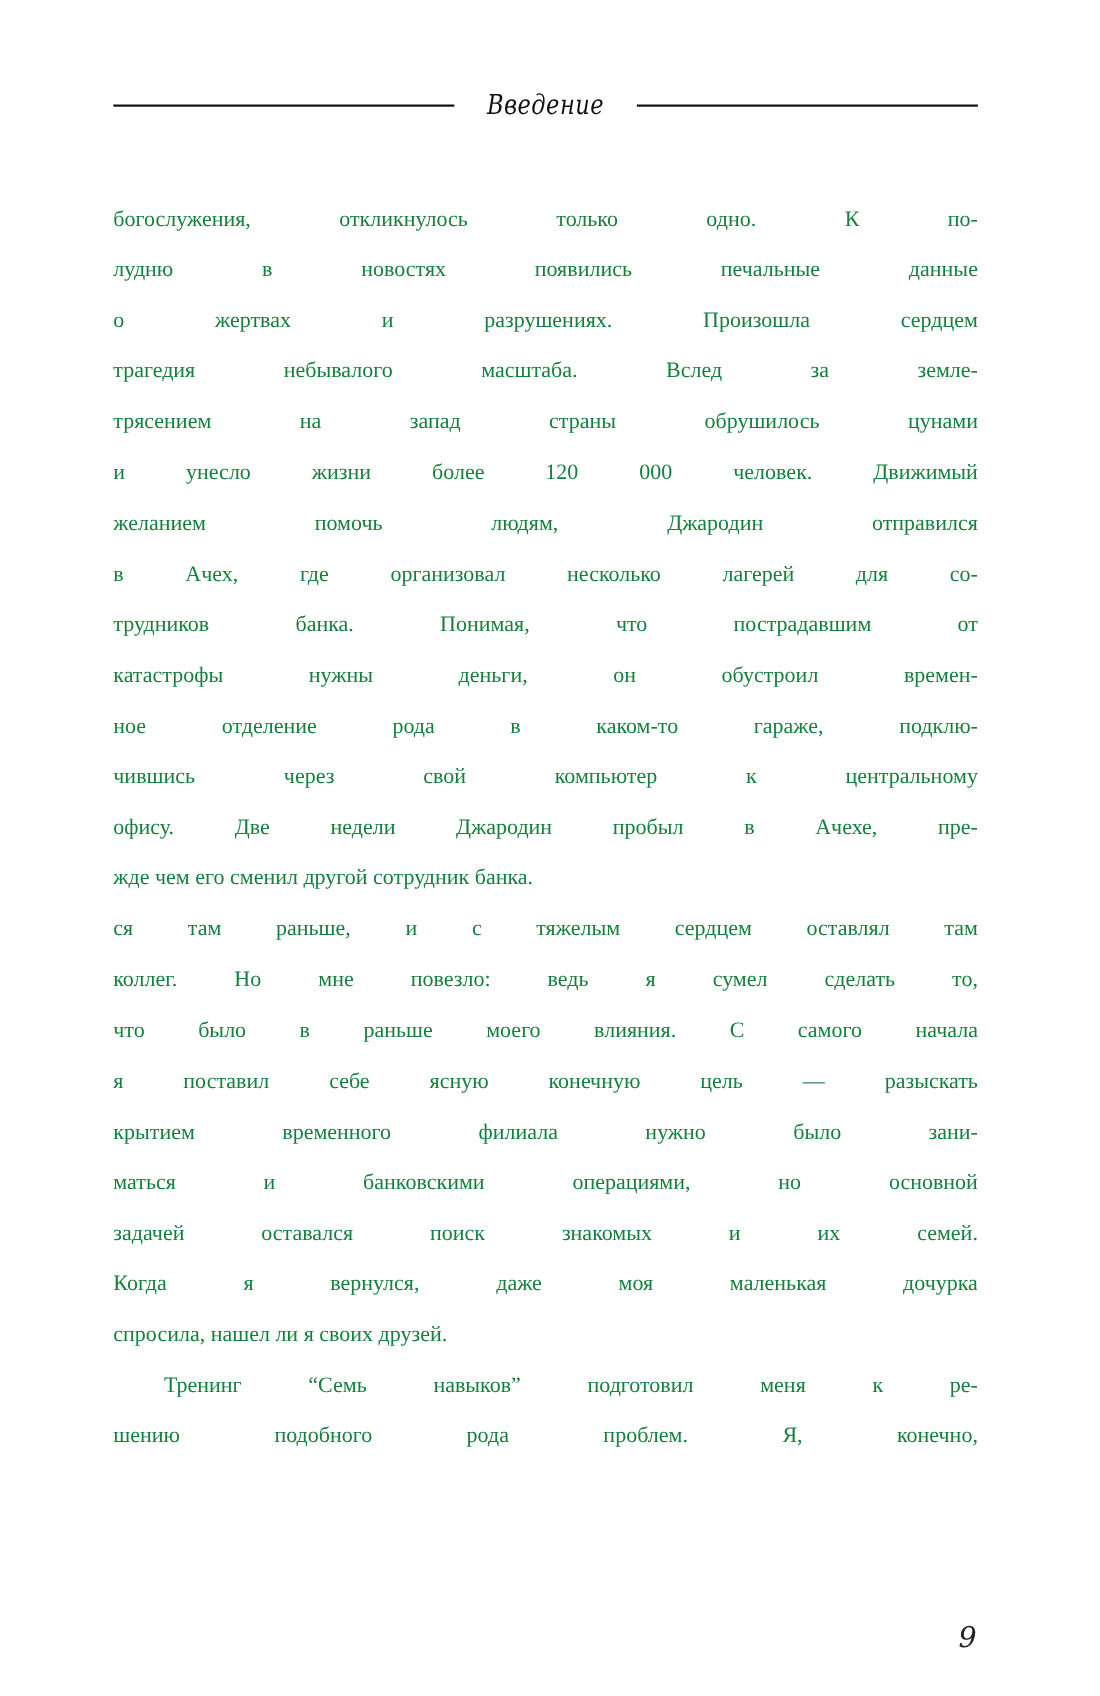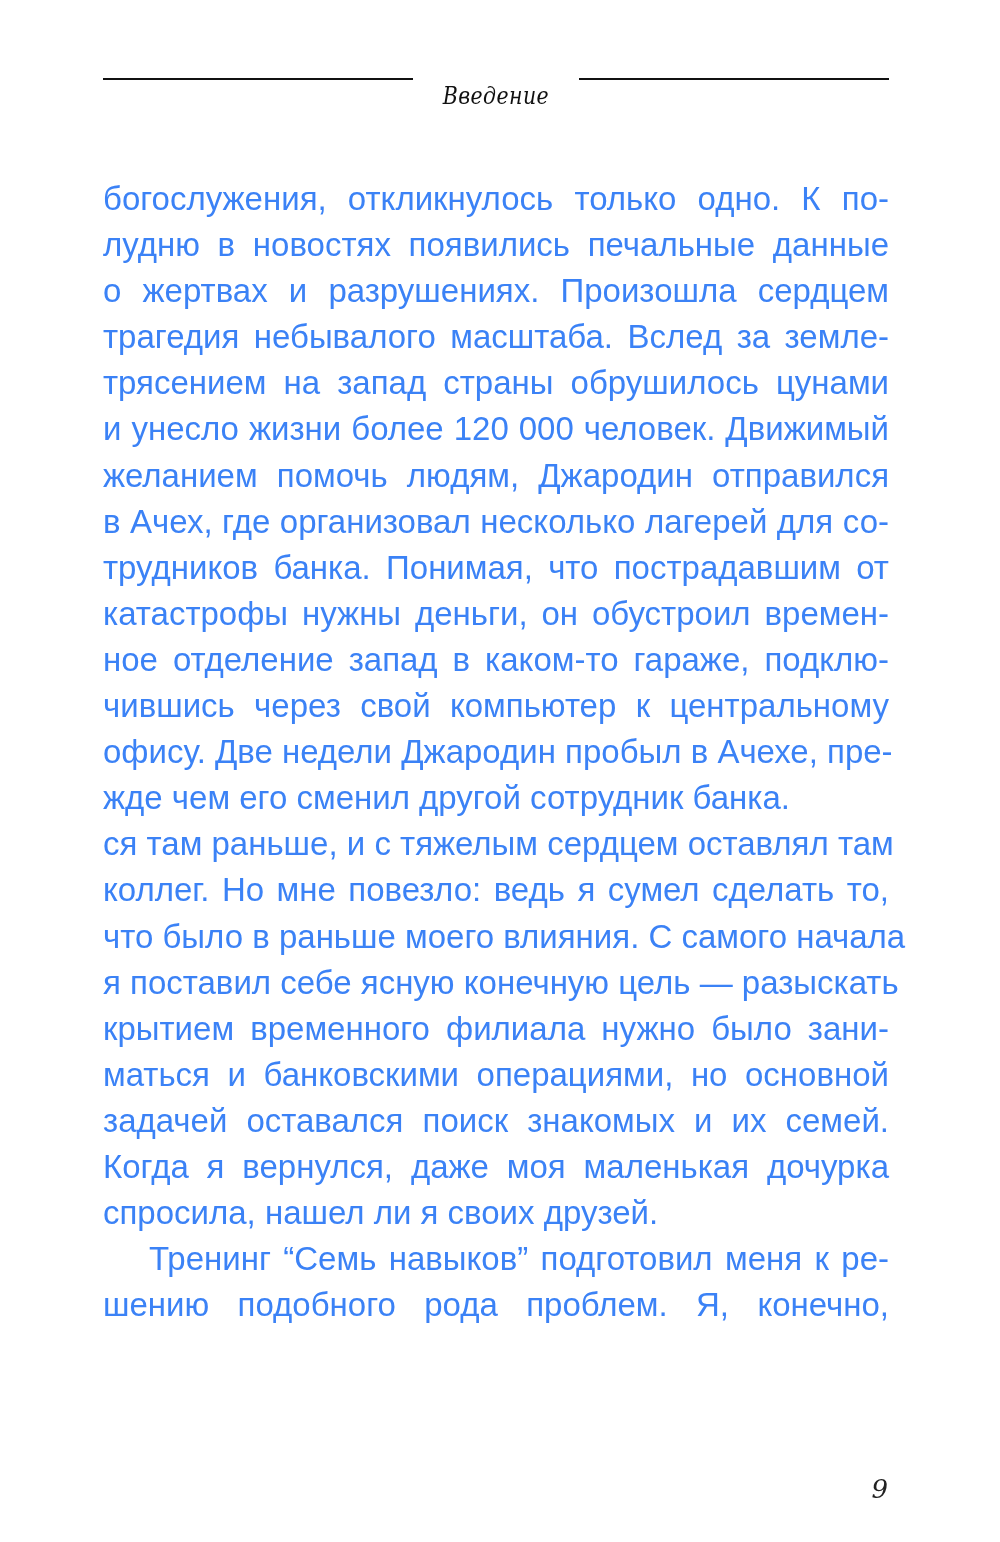"Введение" .header { align-items: flex-start -> center }
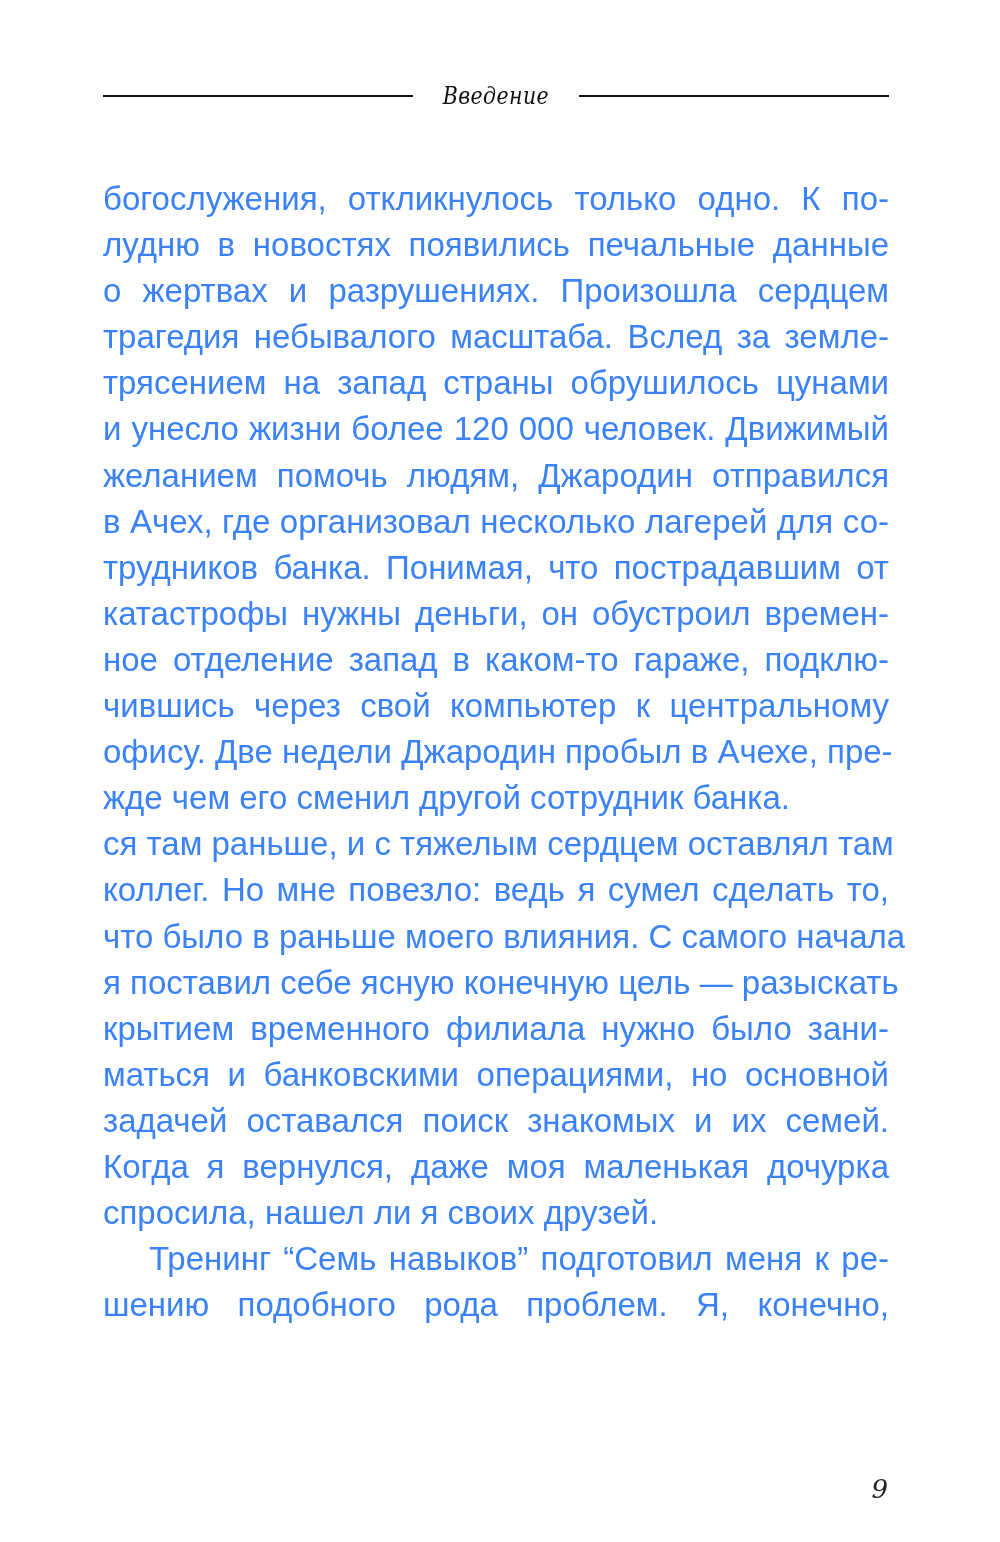"богослужения, откликнулось только одно." .body-text { color: #3b82f6 -> #15803d; font-family: Liberation Sans, sans-serif -> Liberation Serif, serif; font-size: 33px -> 20px }
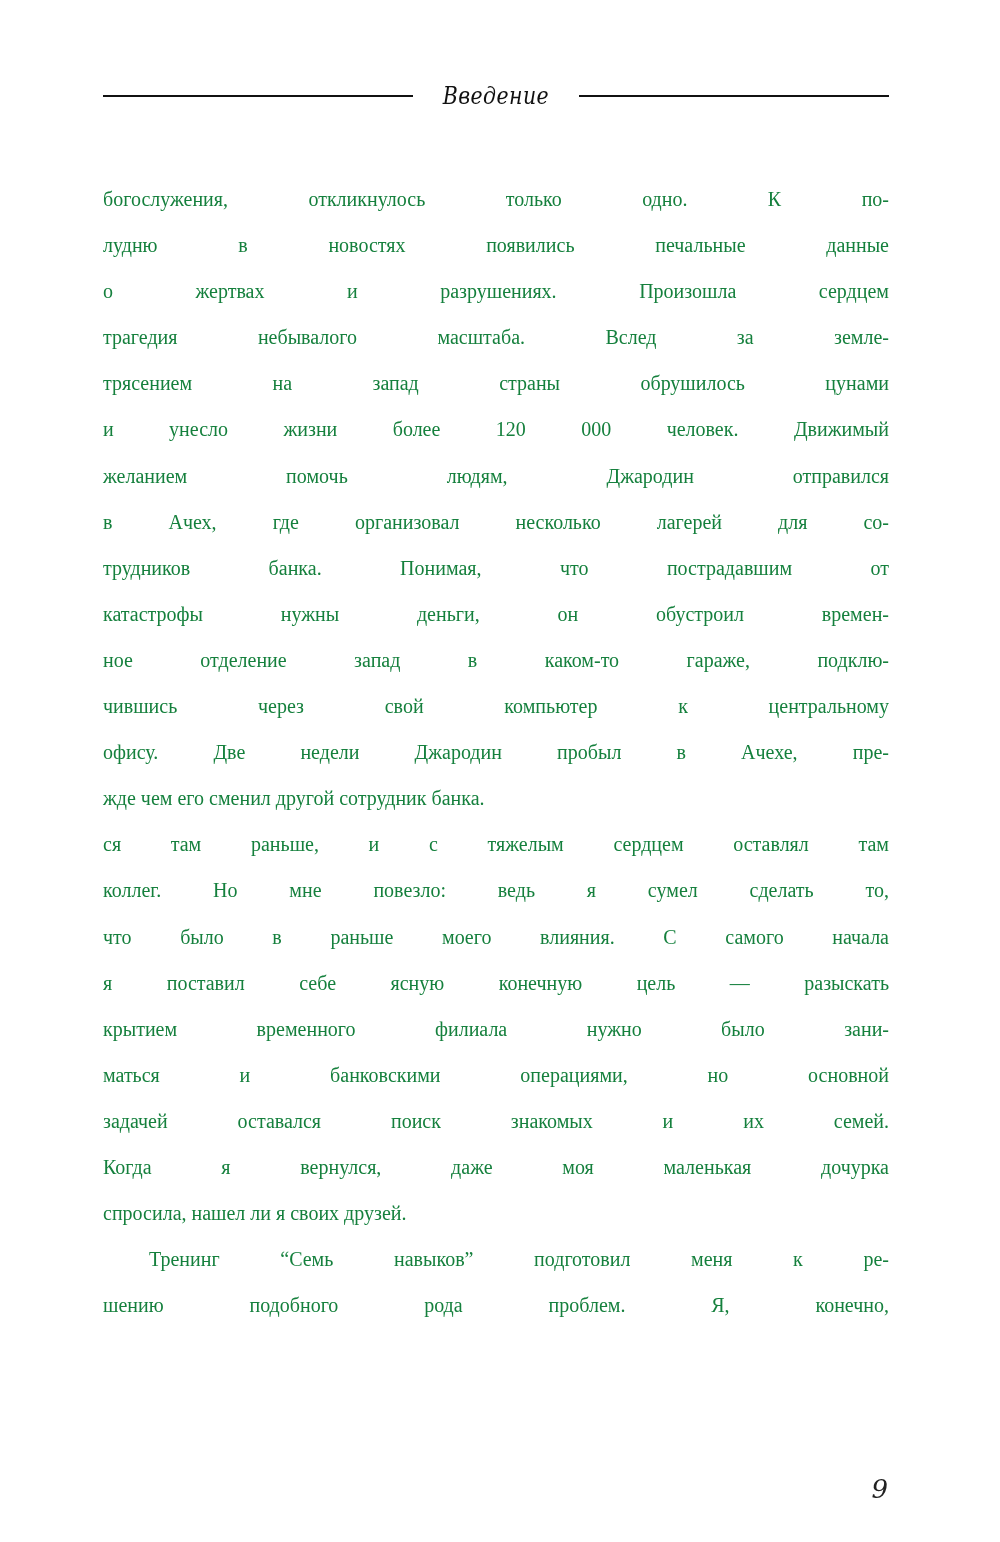"ное отделение запад в каком-то" div.line { text: запад -> рода }
